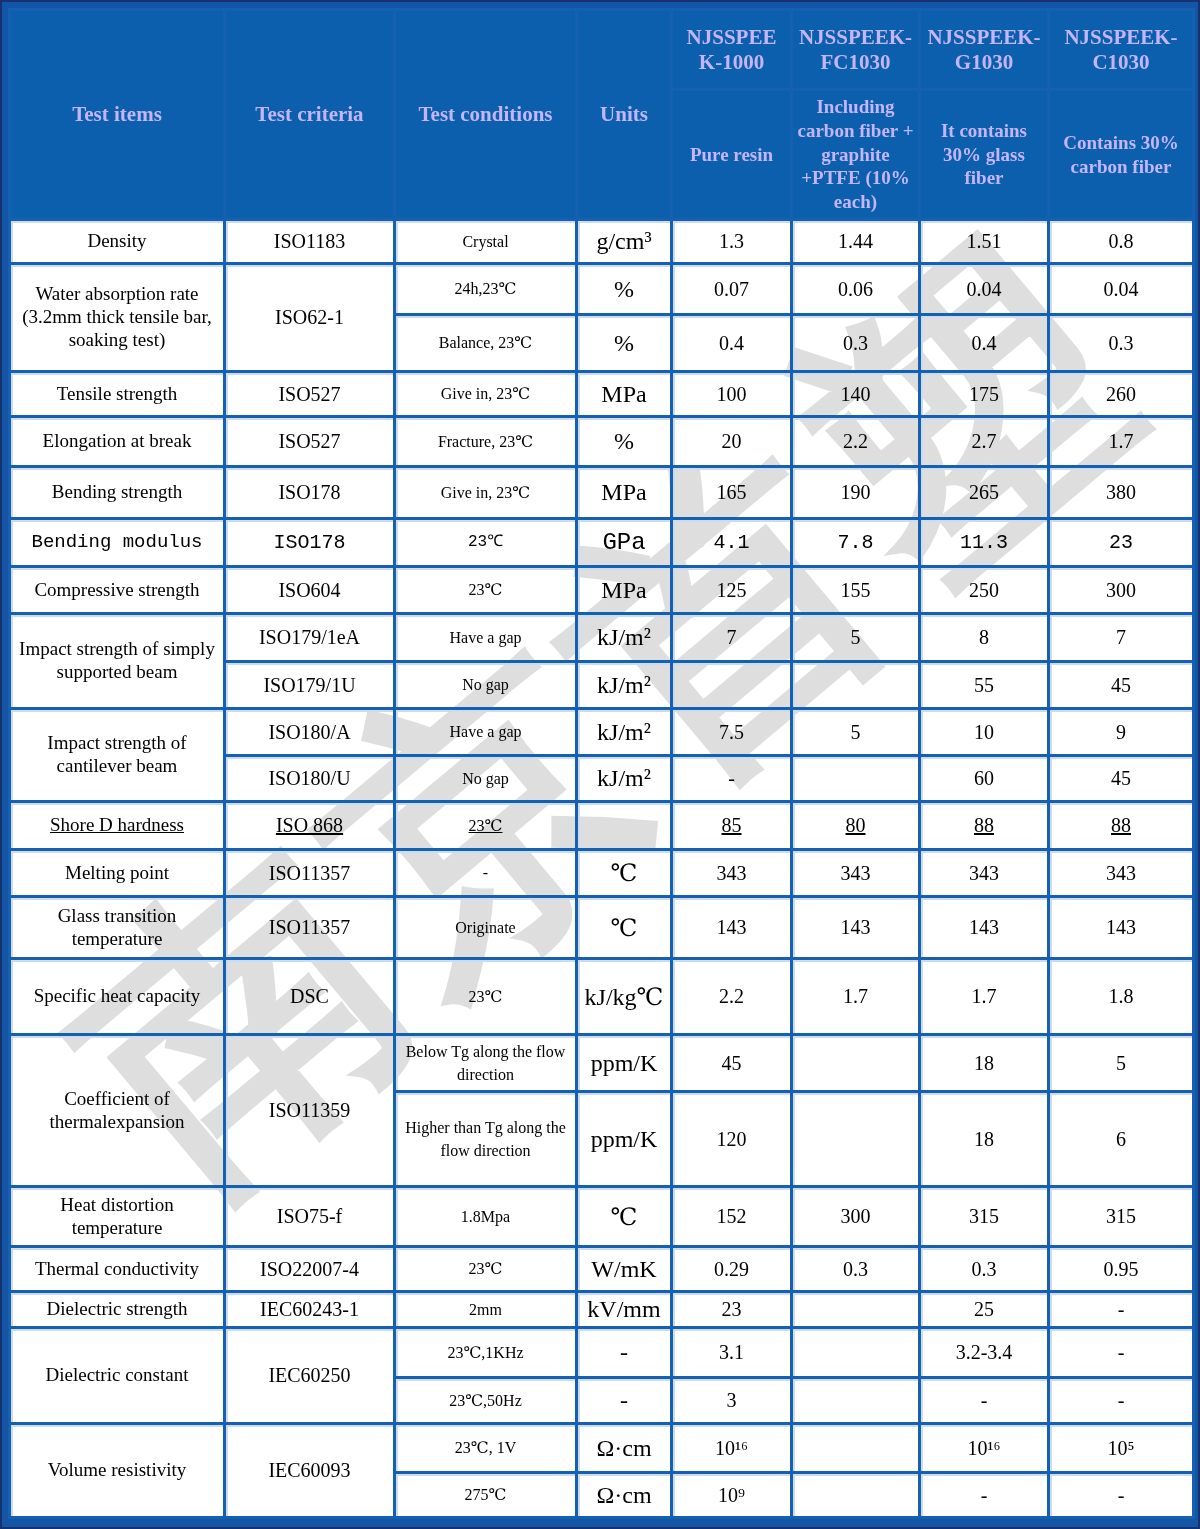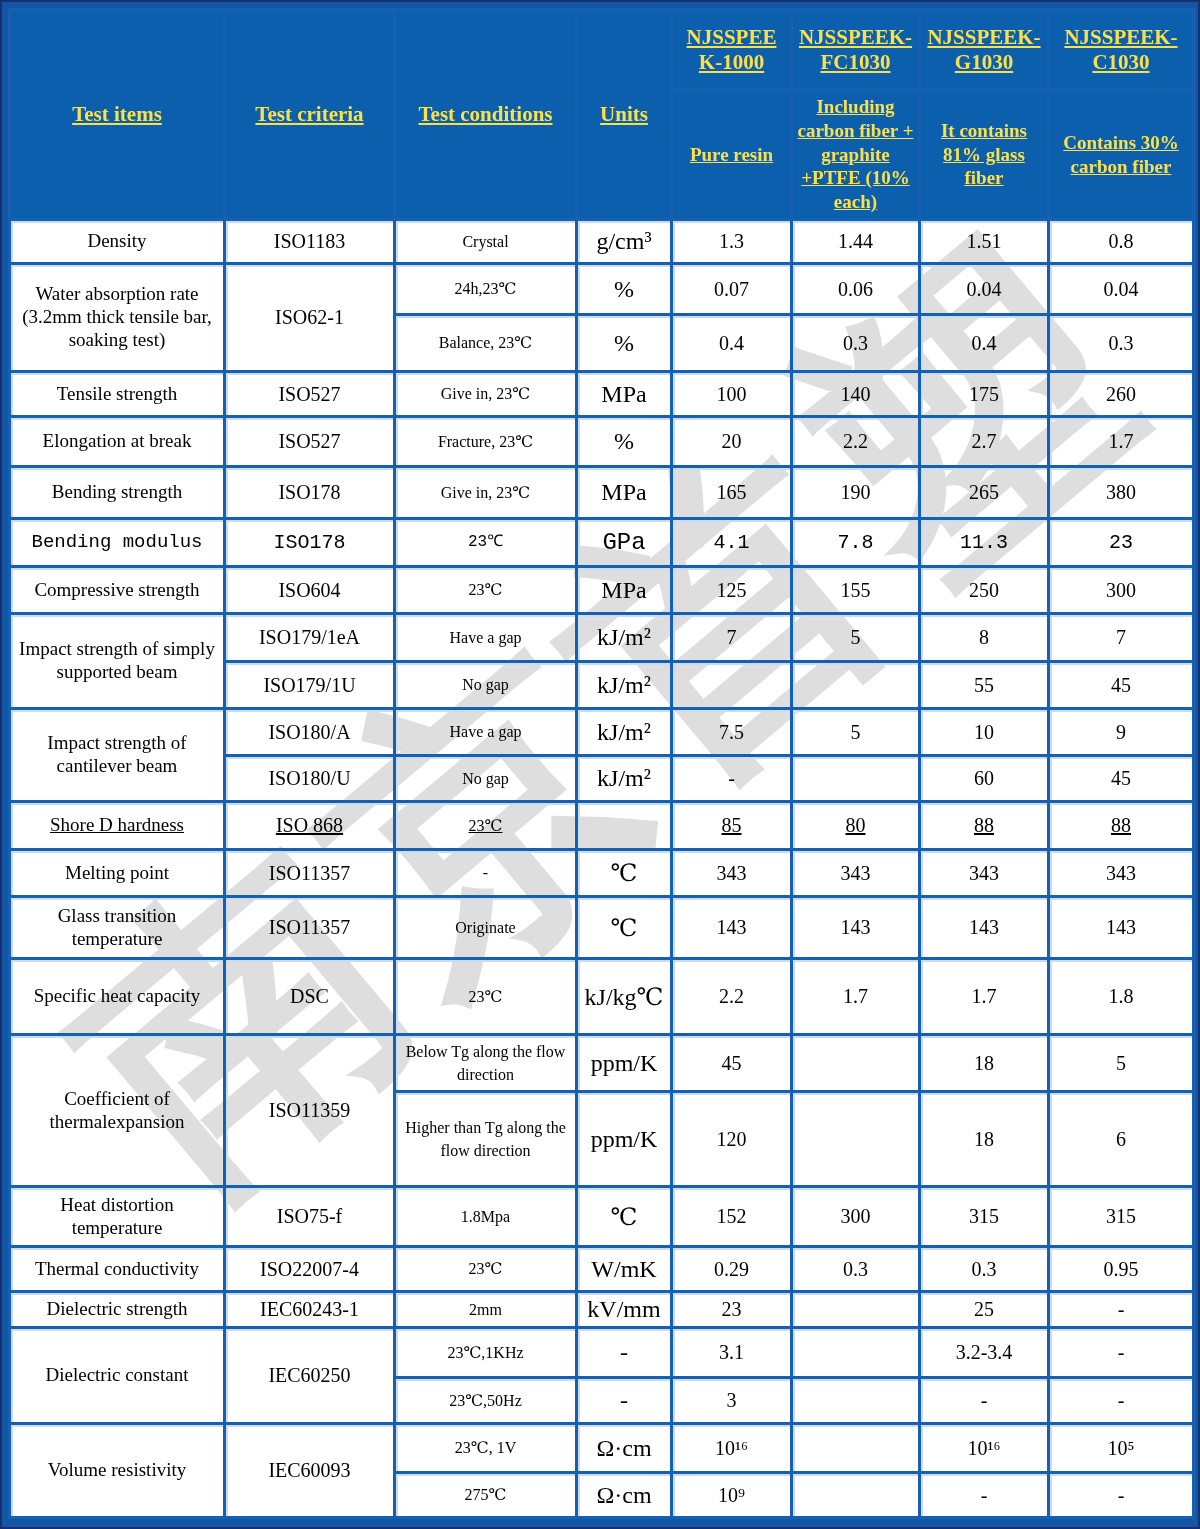"NJSSPEE K-1000" thead th { color: #fde047 -> #c4b5fd; text-decoration: underline -> none }
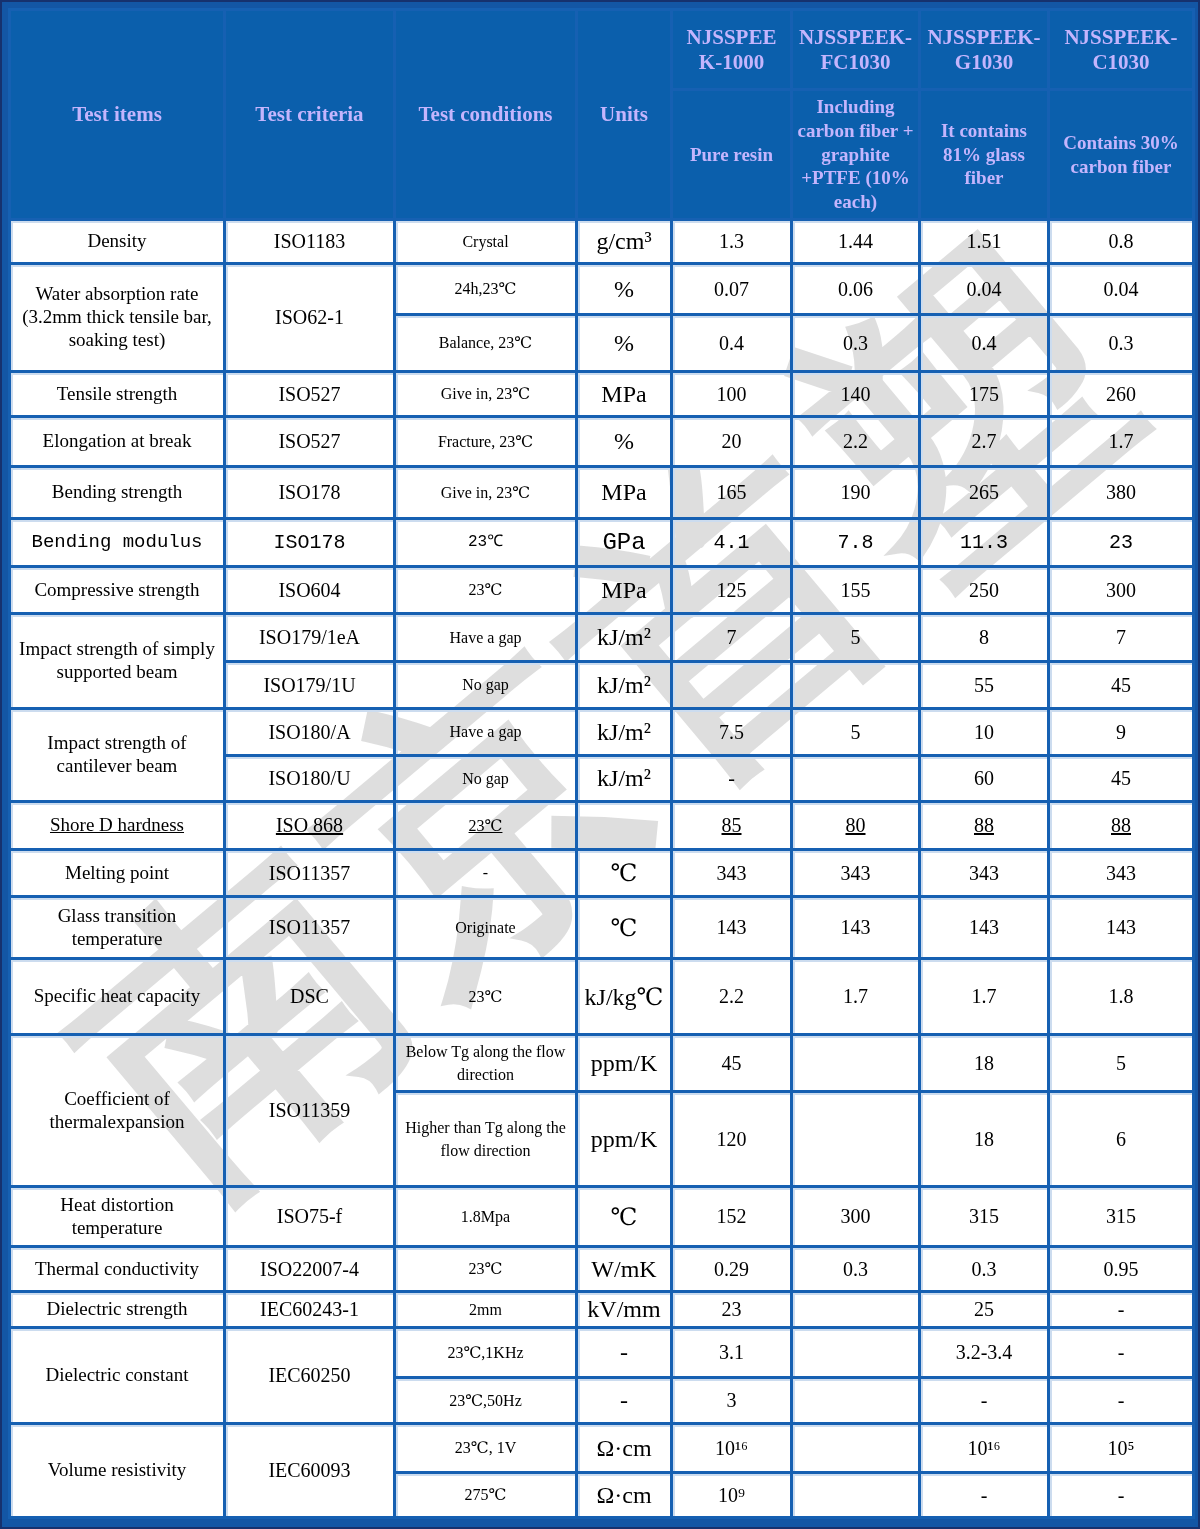"It contains 81% glass fiber" th { text: 81% -> 30% }
